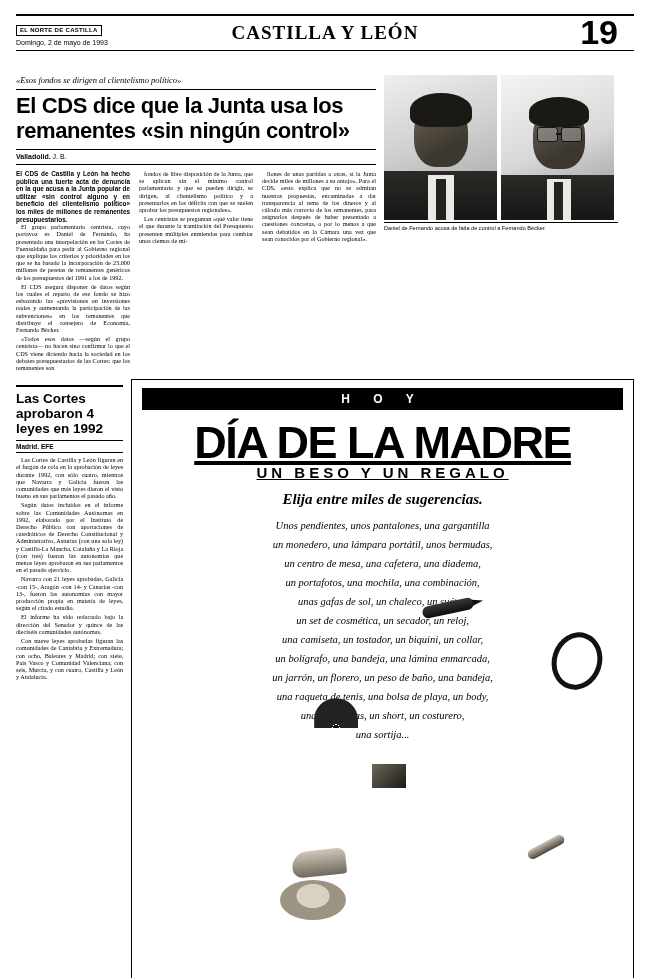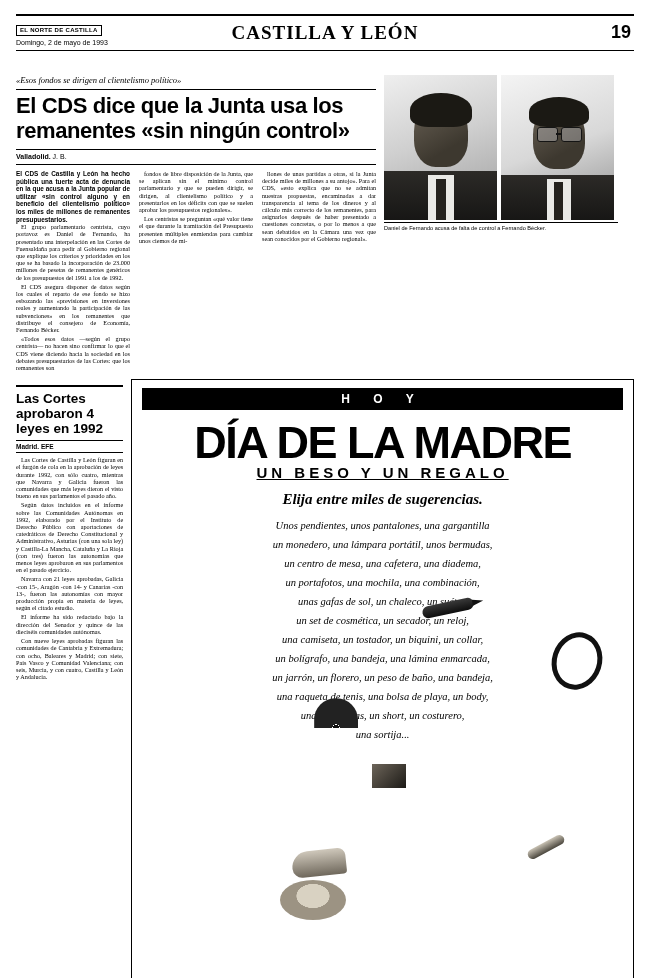"19" .mast-page { font-size: 18px -> 34px; right: 3px -> 16px }
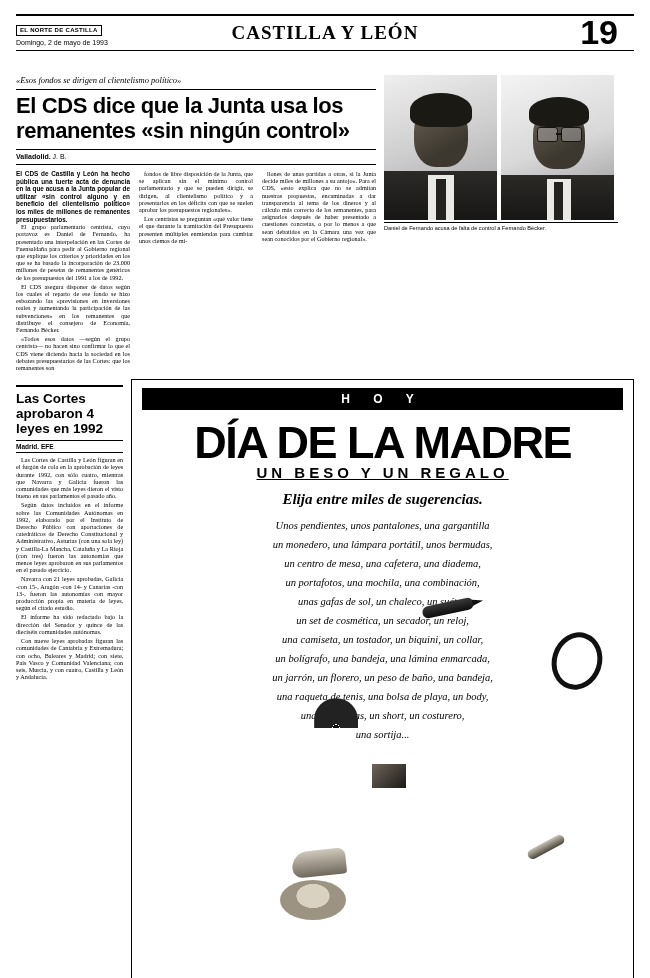"DÍA DE LA MADRE" .dia { text-decoration: none -> underline }
